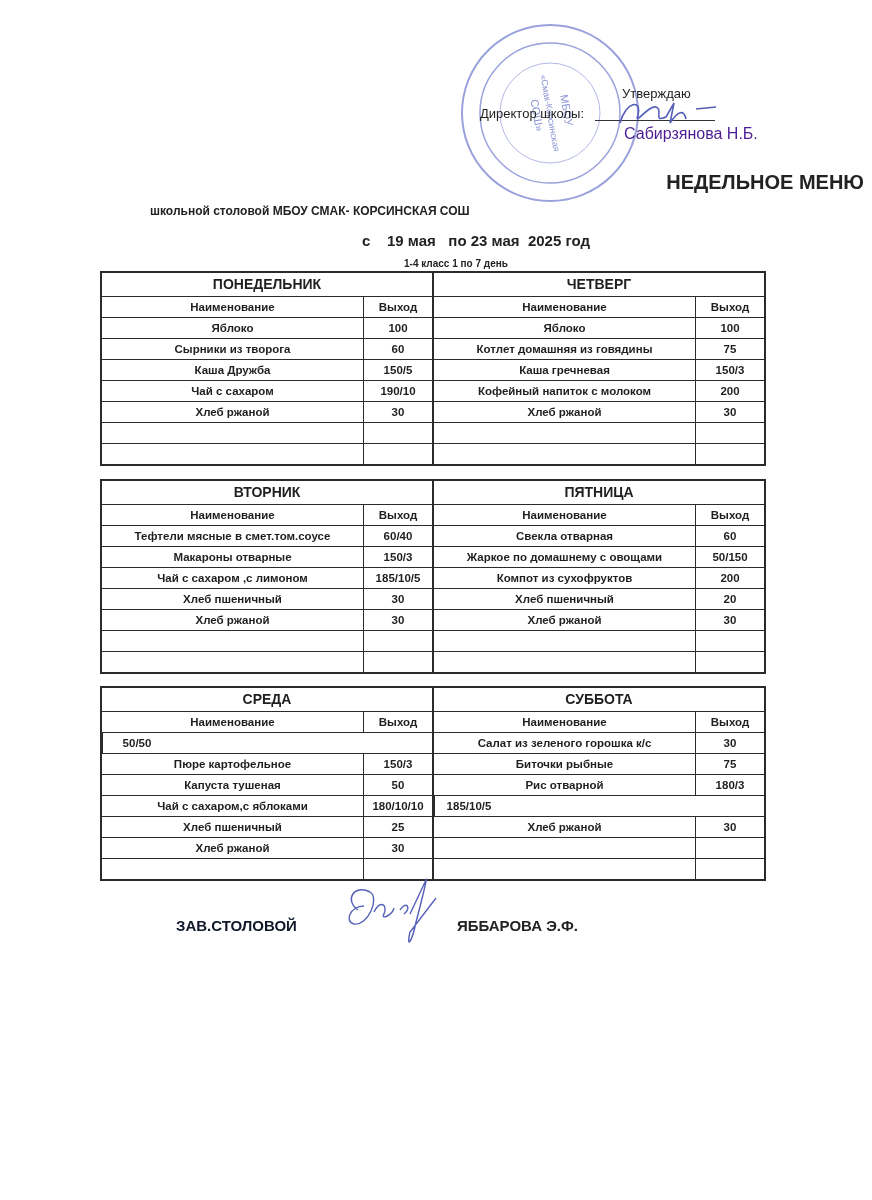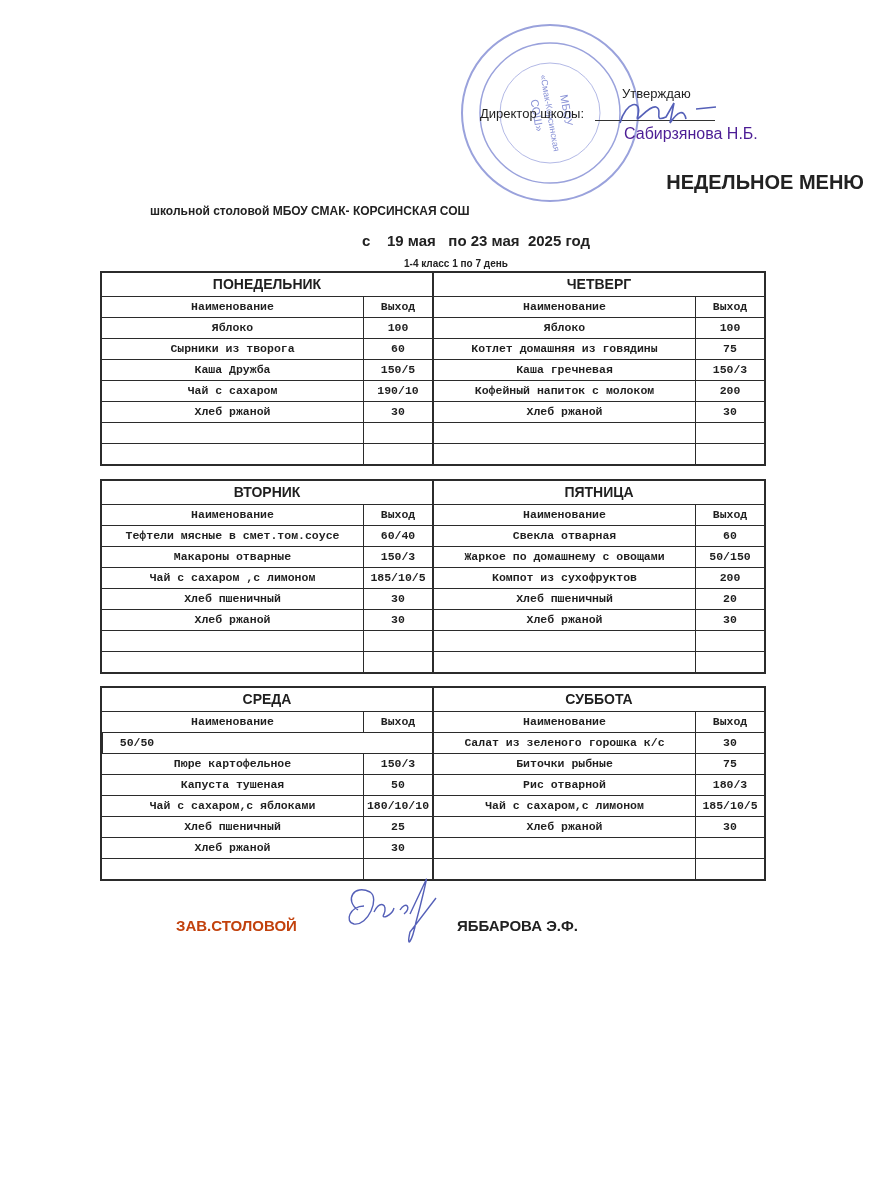"Наименование" .row { font-family: Liberation Mono, monospace -> none }
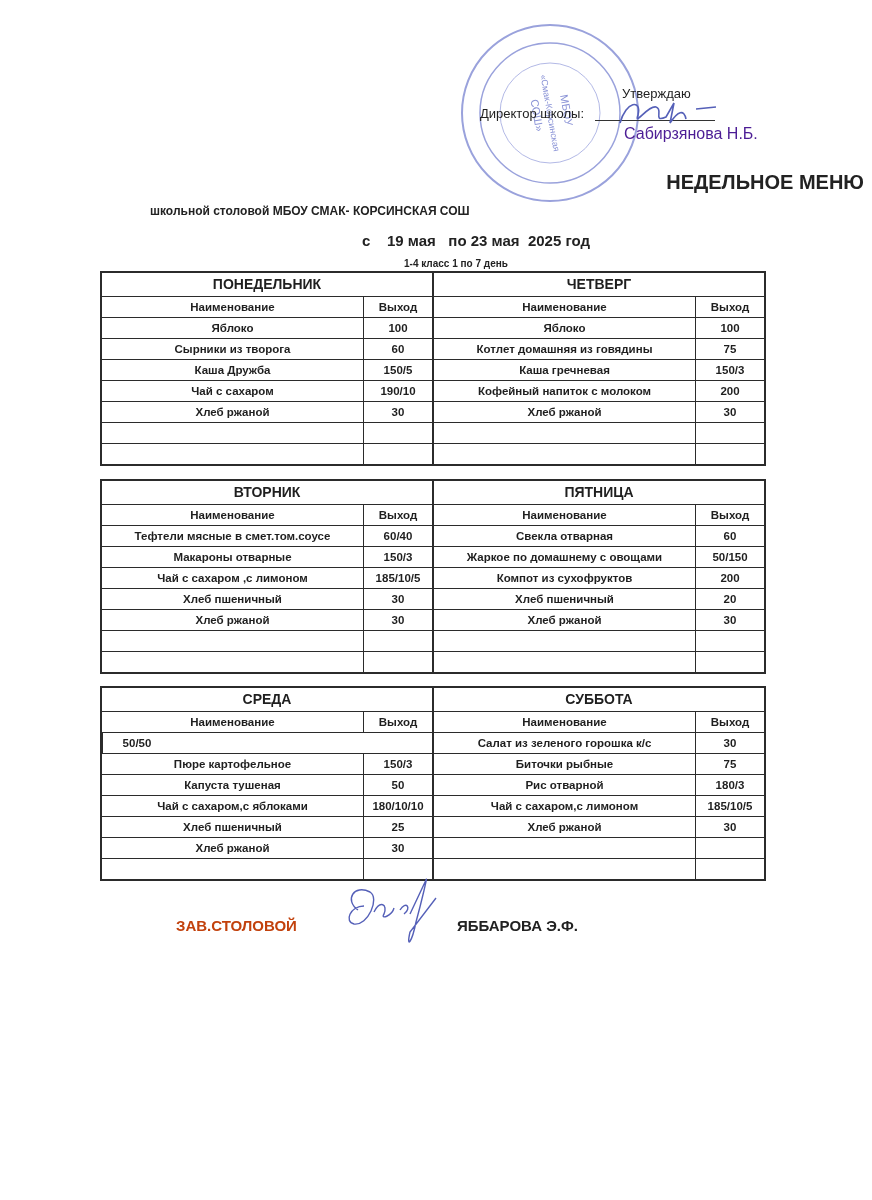"Чай с сахаром,с лимоном" div.cell-name { html: <div>Чай с сахаром,с лимоном</div> -> none }
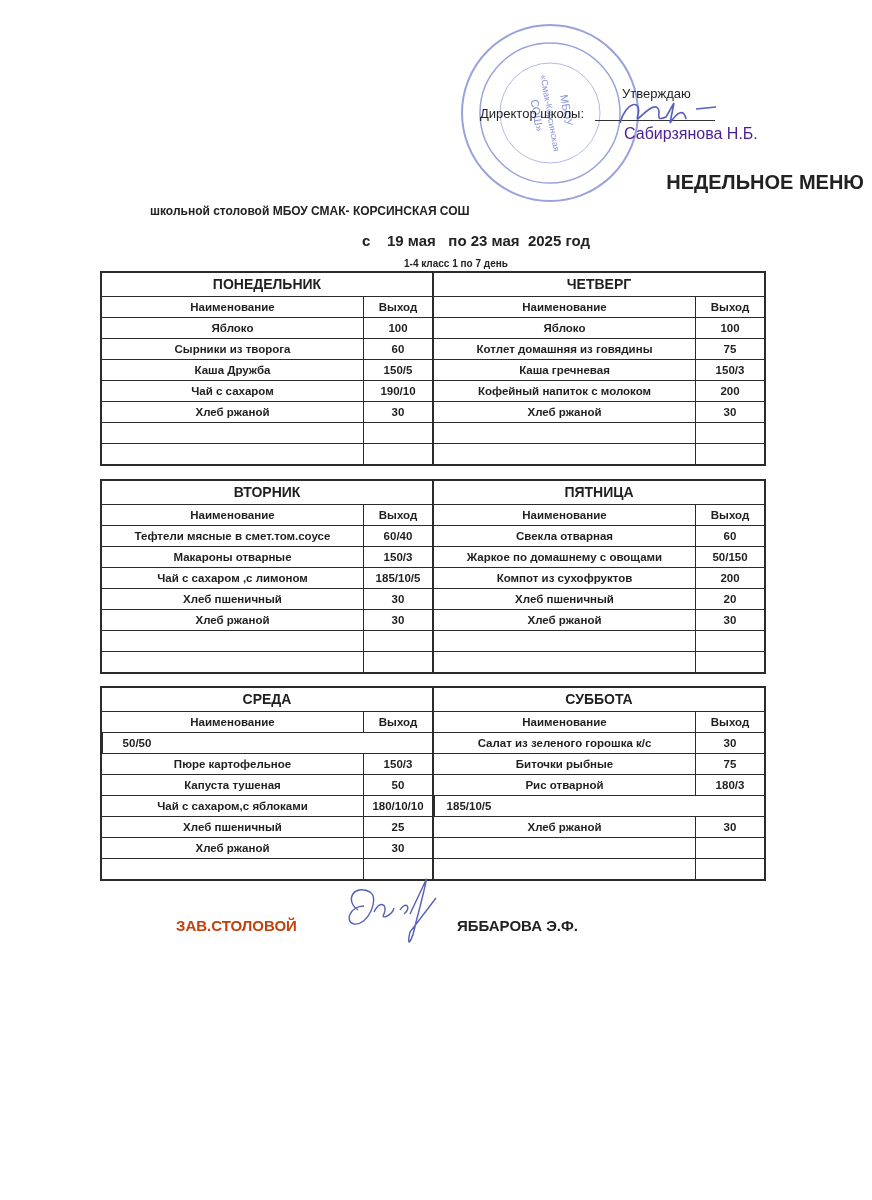"ЗАВ.СТОЛОВОЙ" .footer-role { color: #c2410c -> #0f172a }
